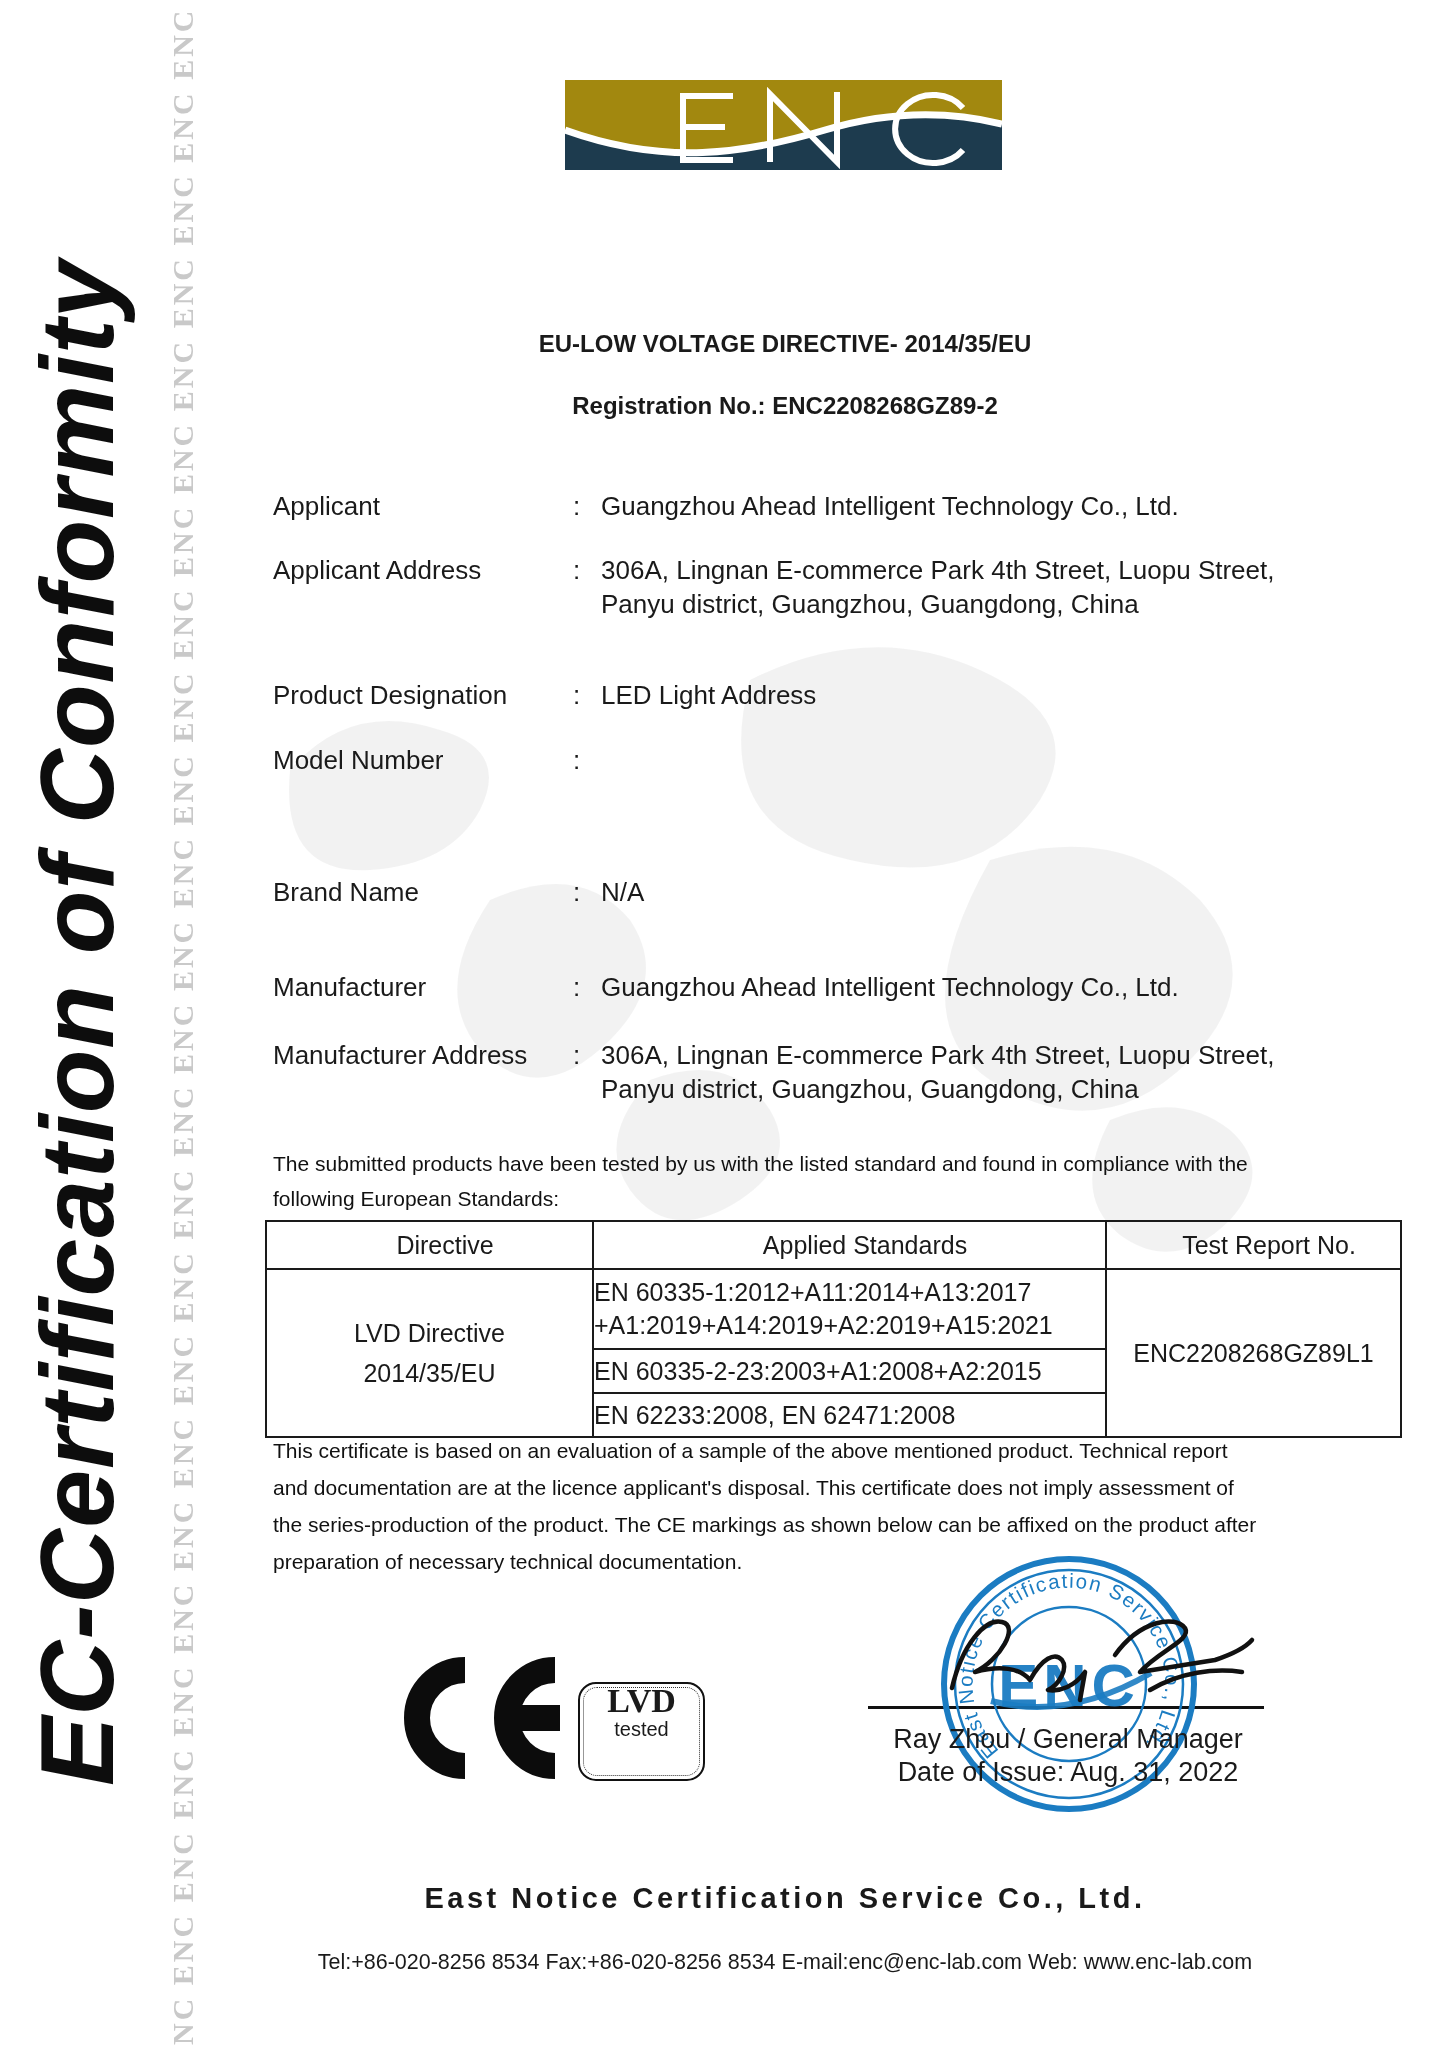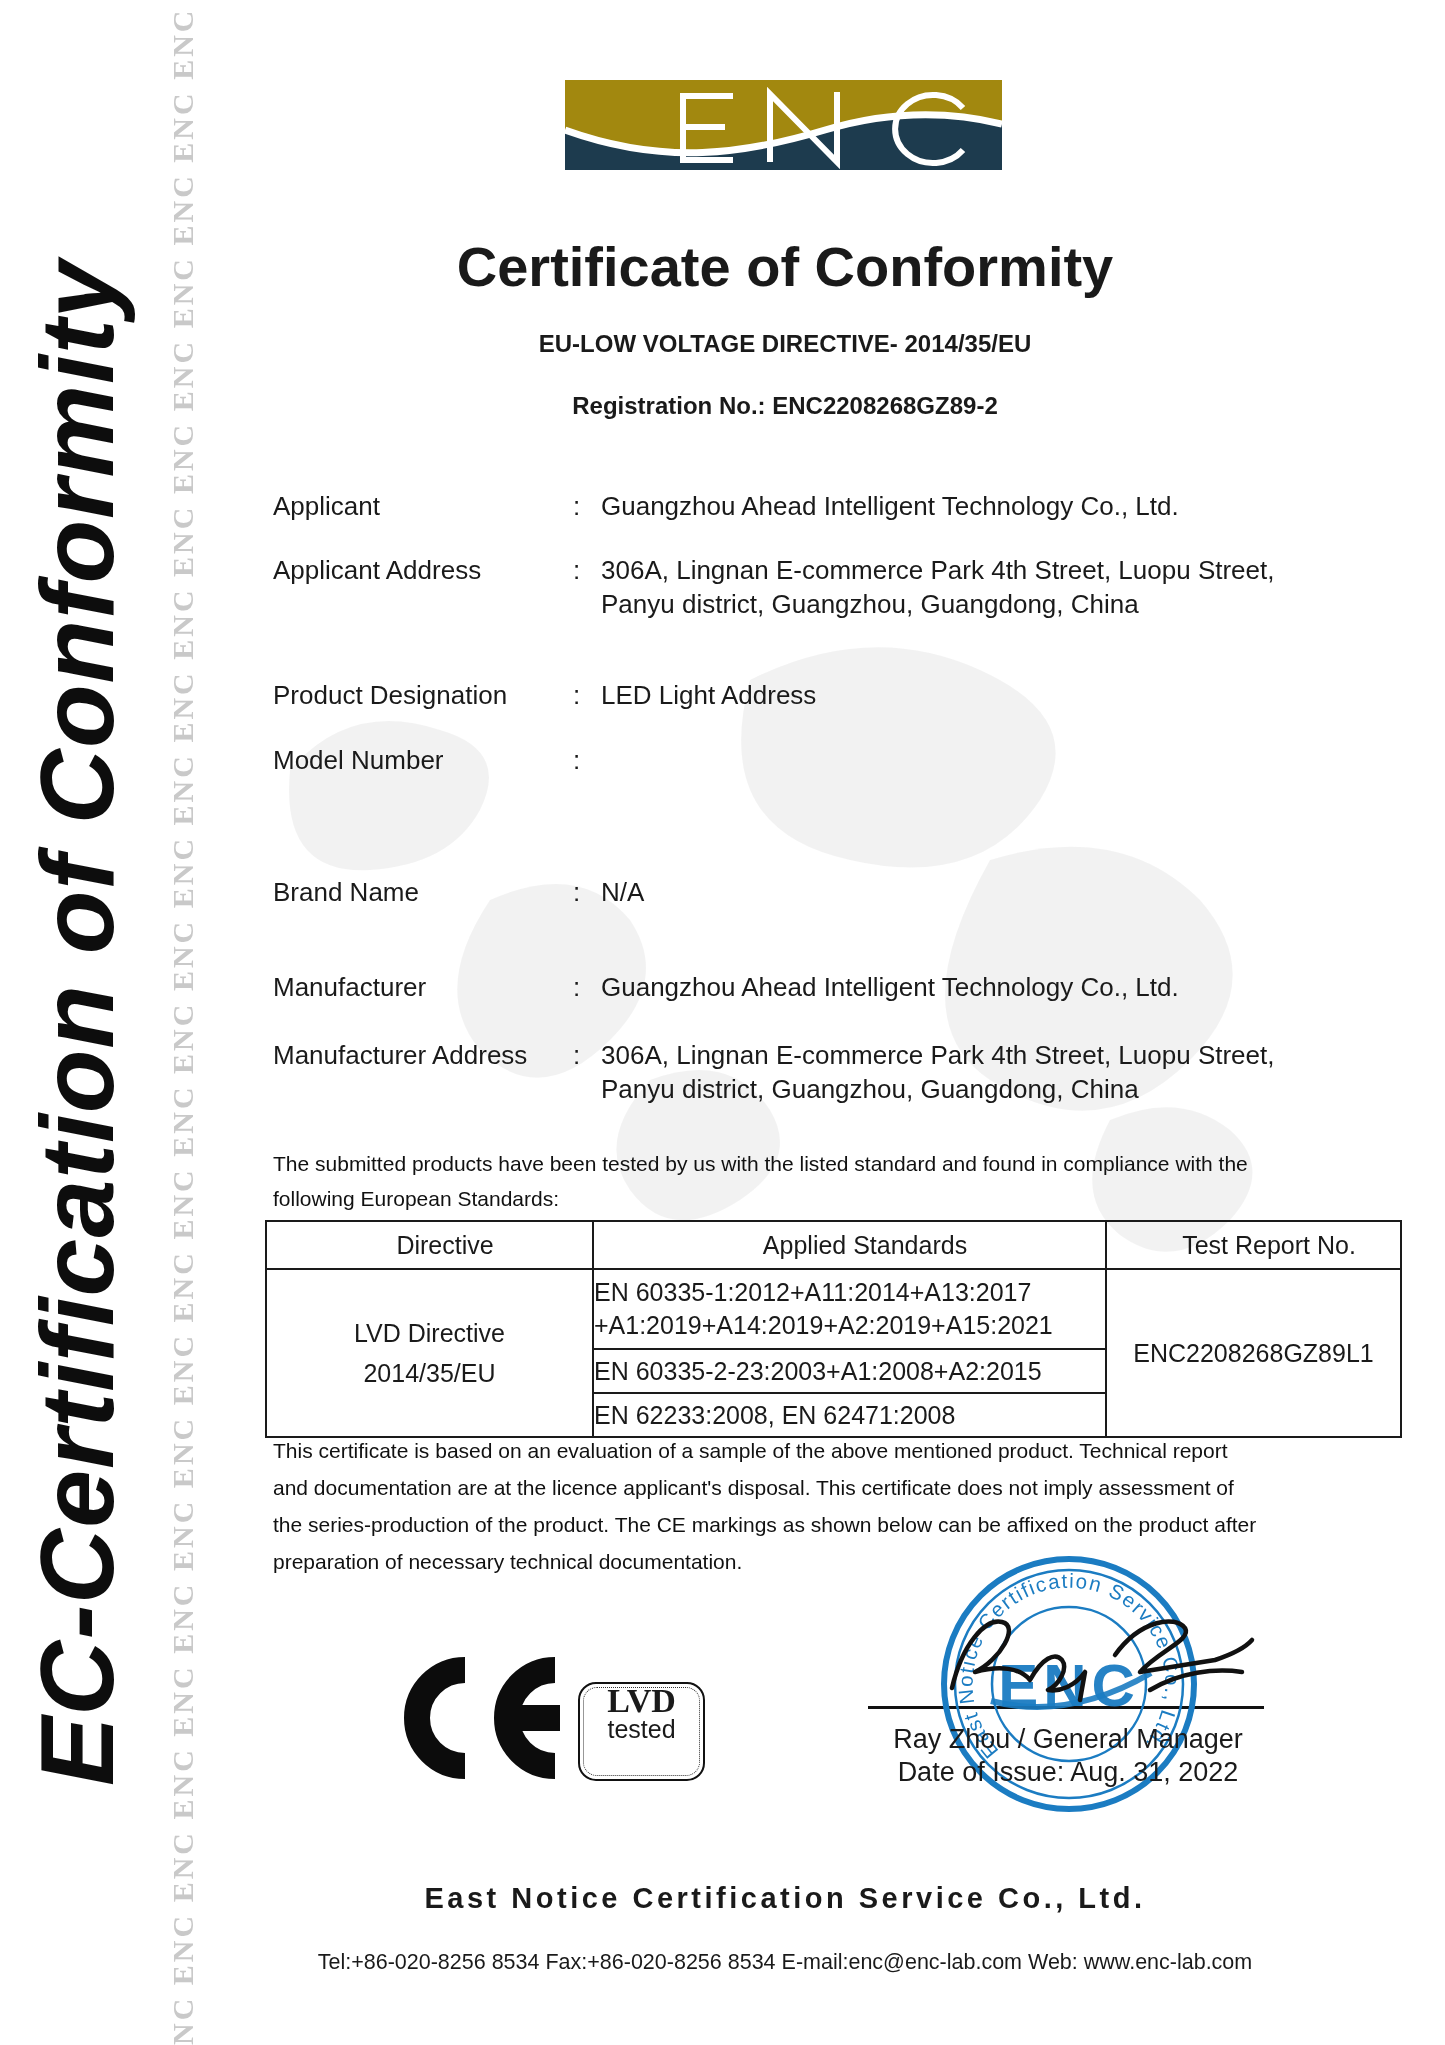"Certificate of Conformity" div.abs { html: <div>Certificate of Conformity</div> -> none }
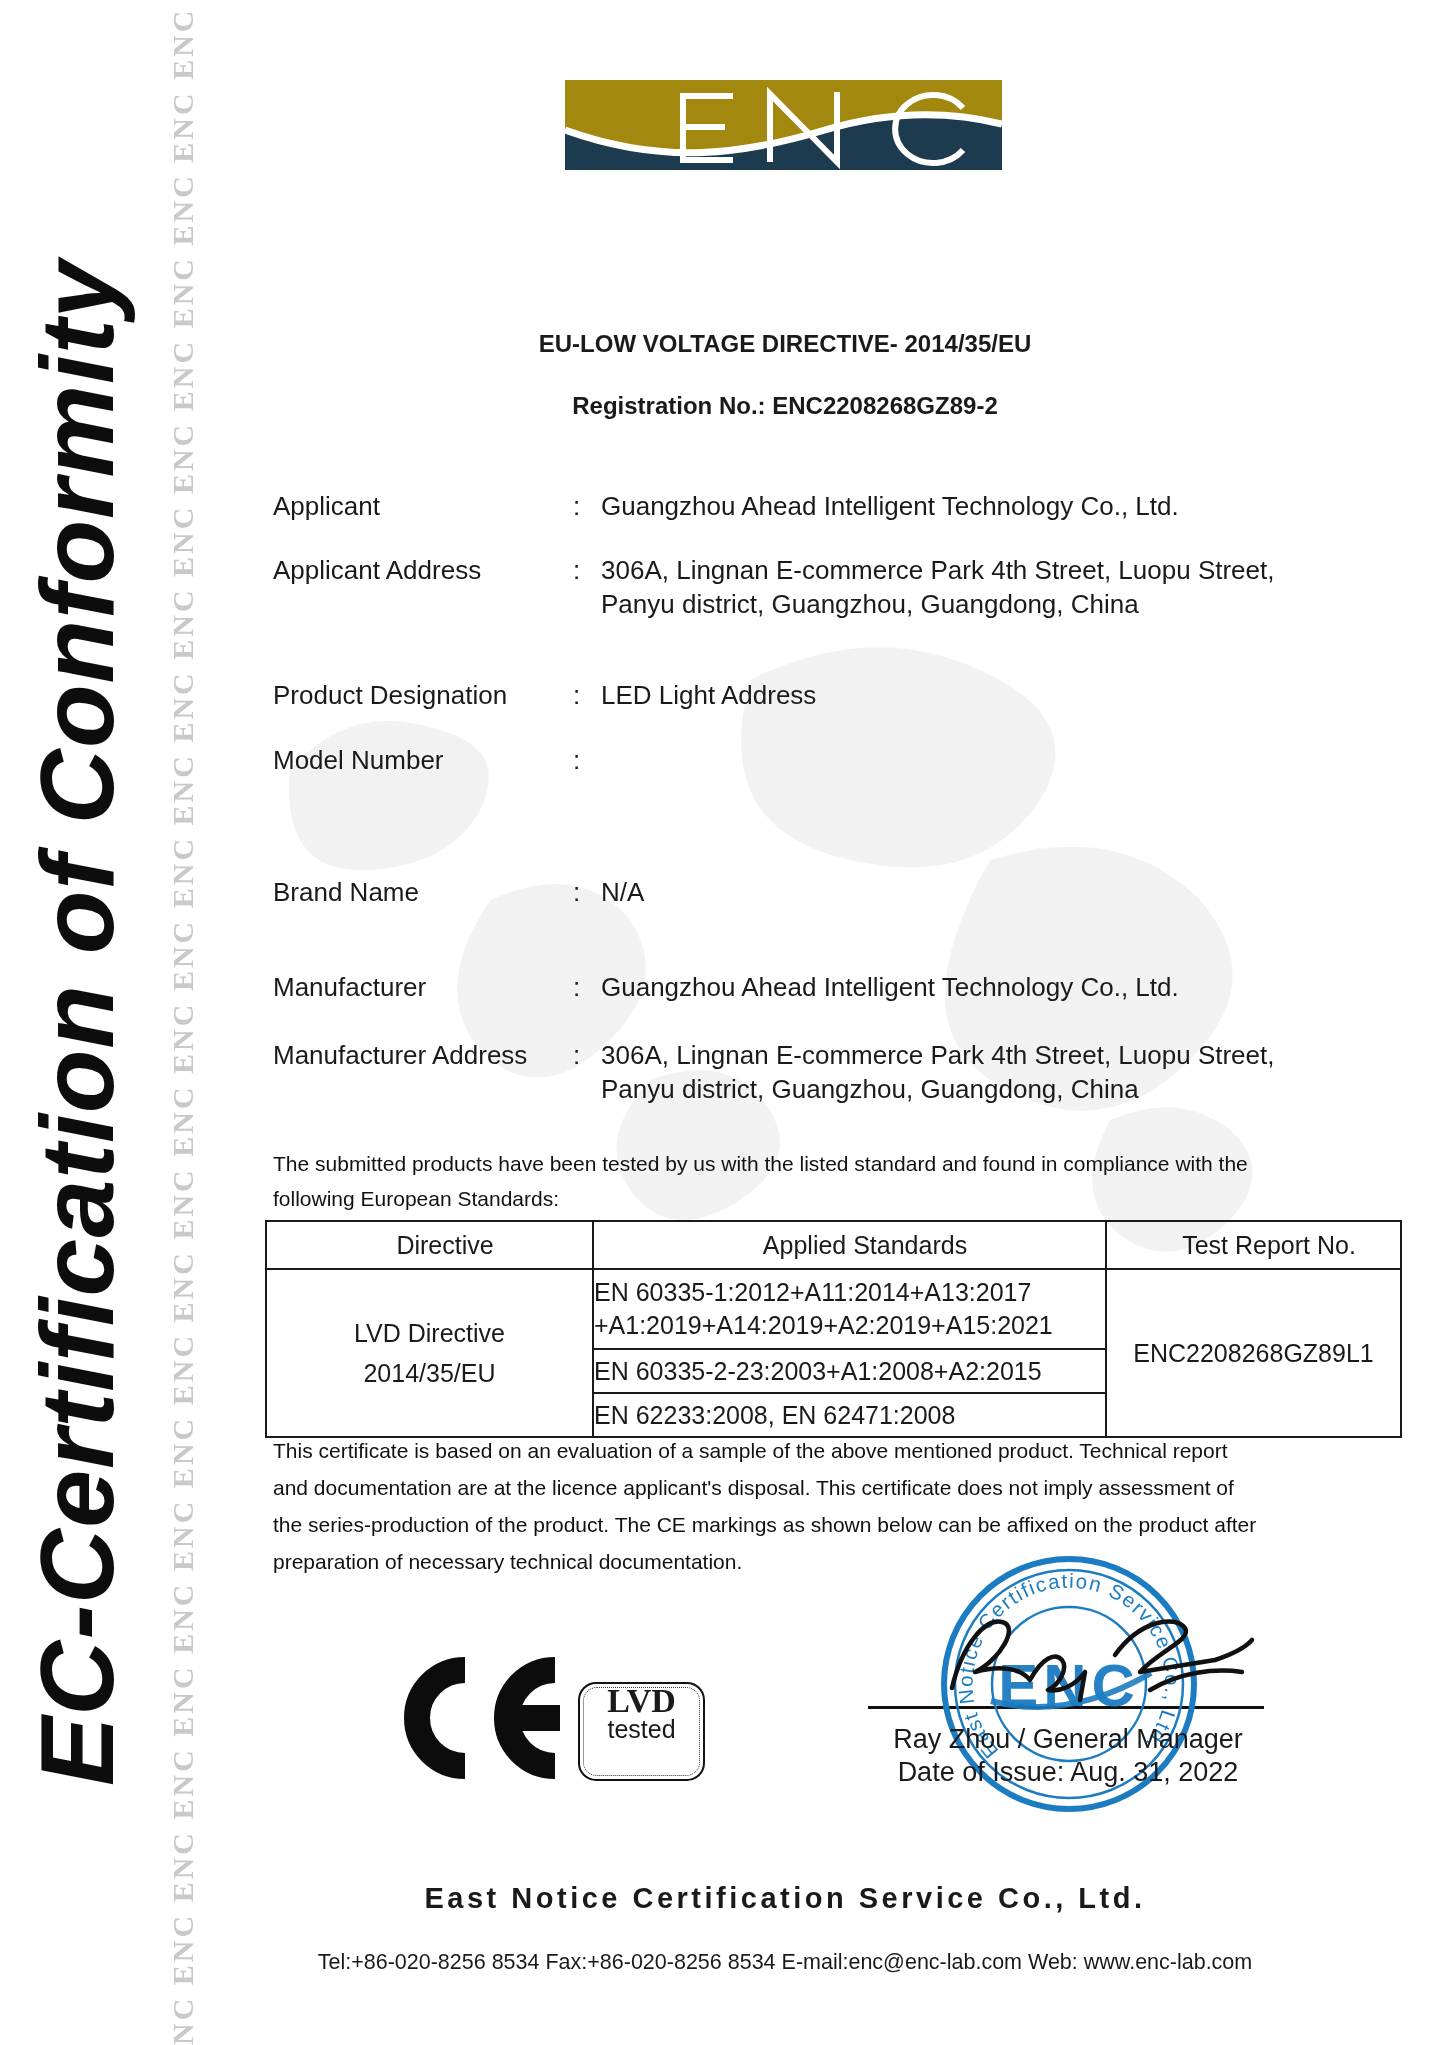"tested" .lvd-sub { font-size: 25px -> 20px }
